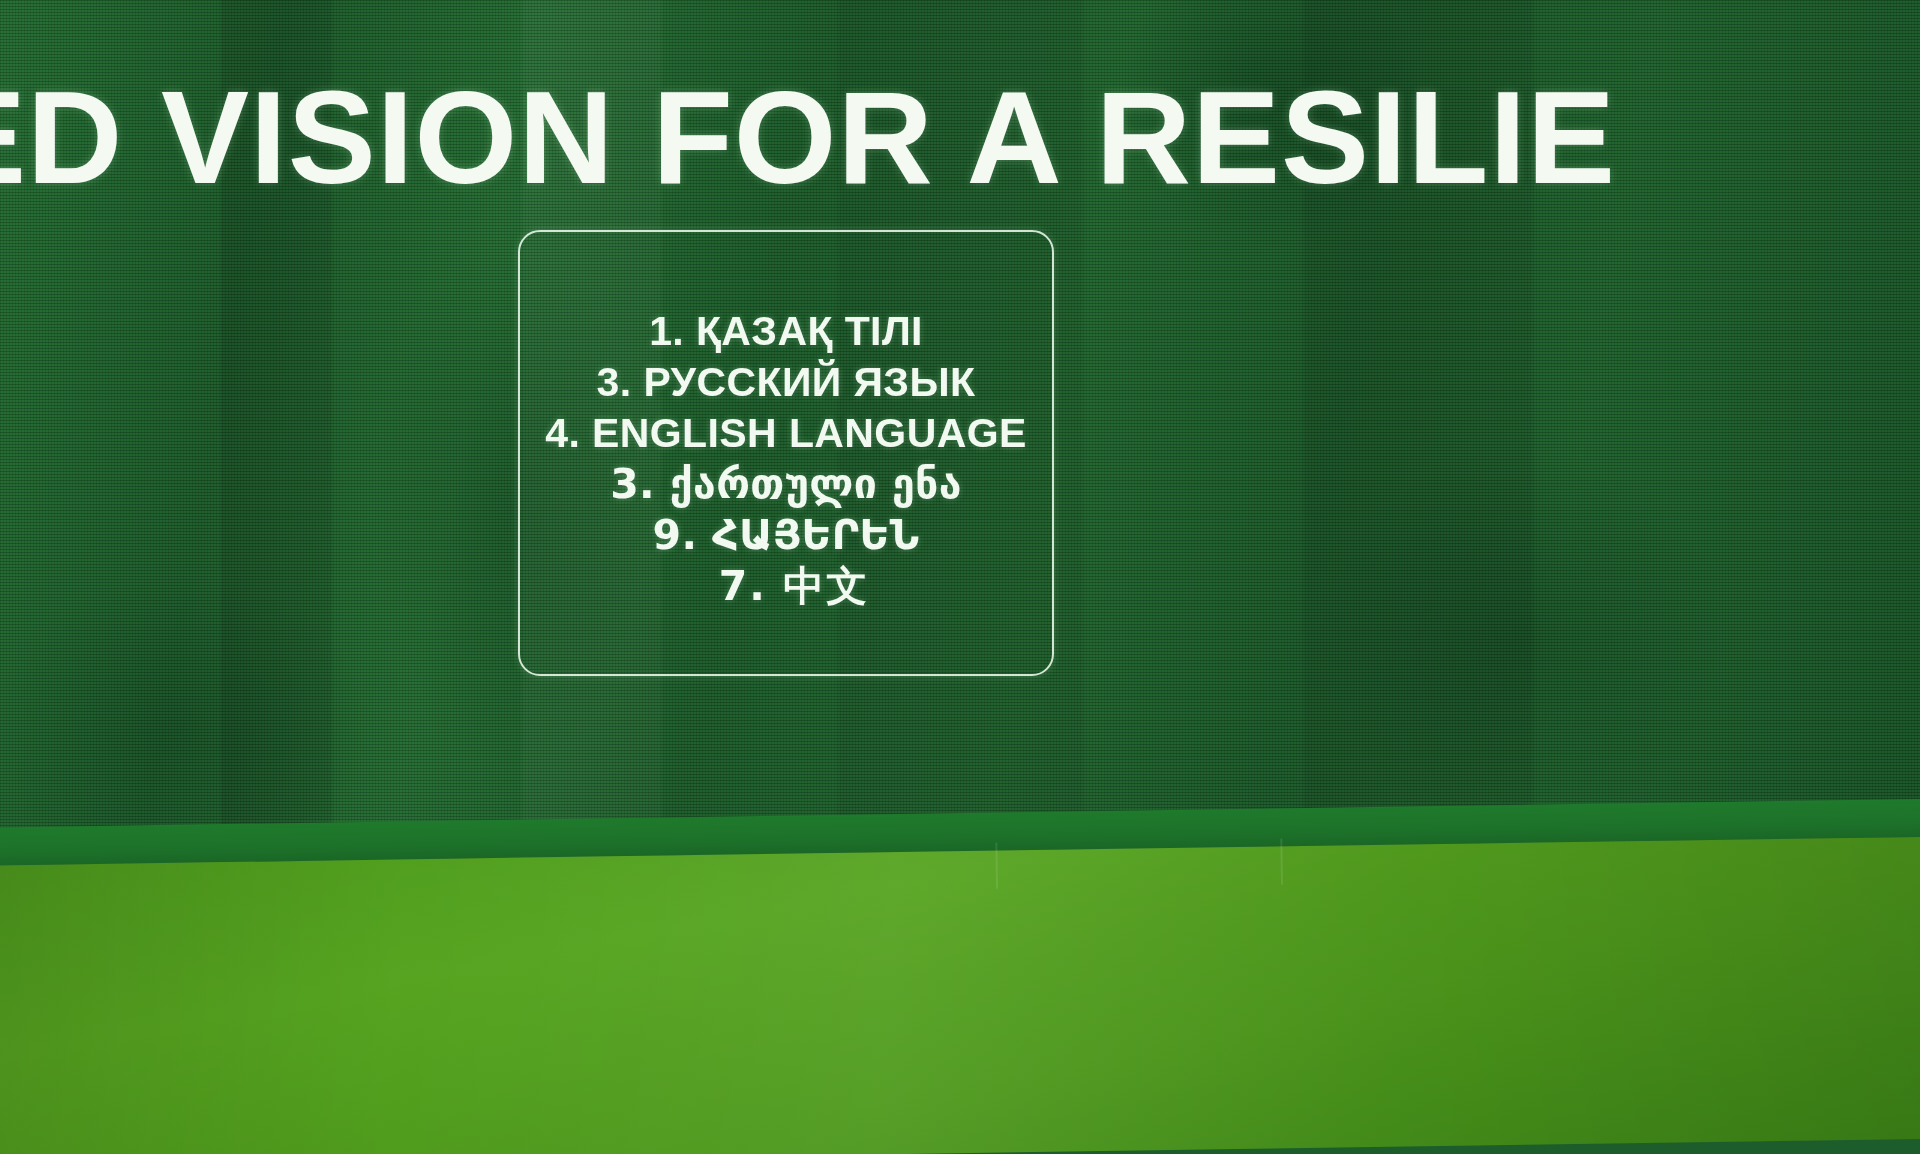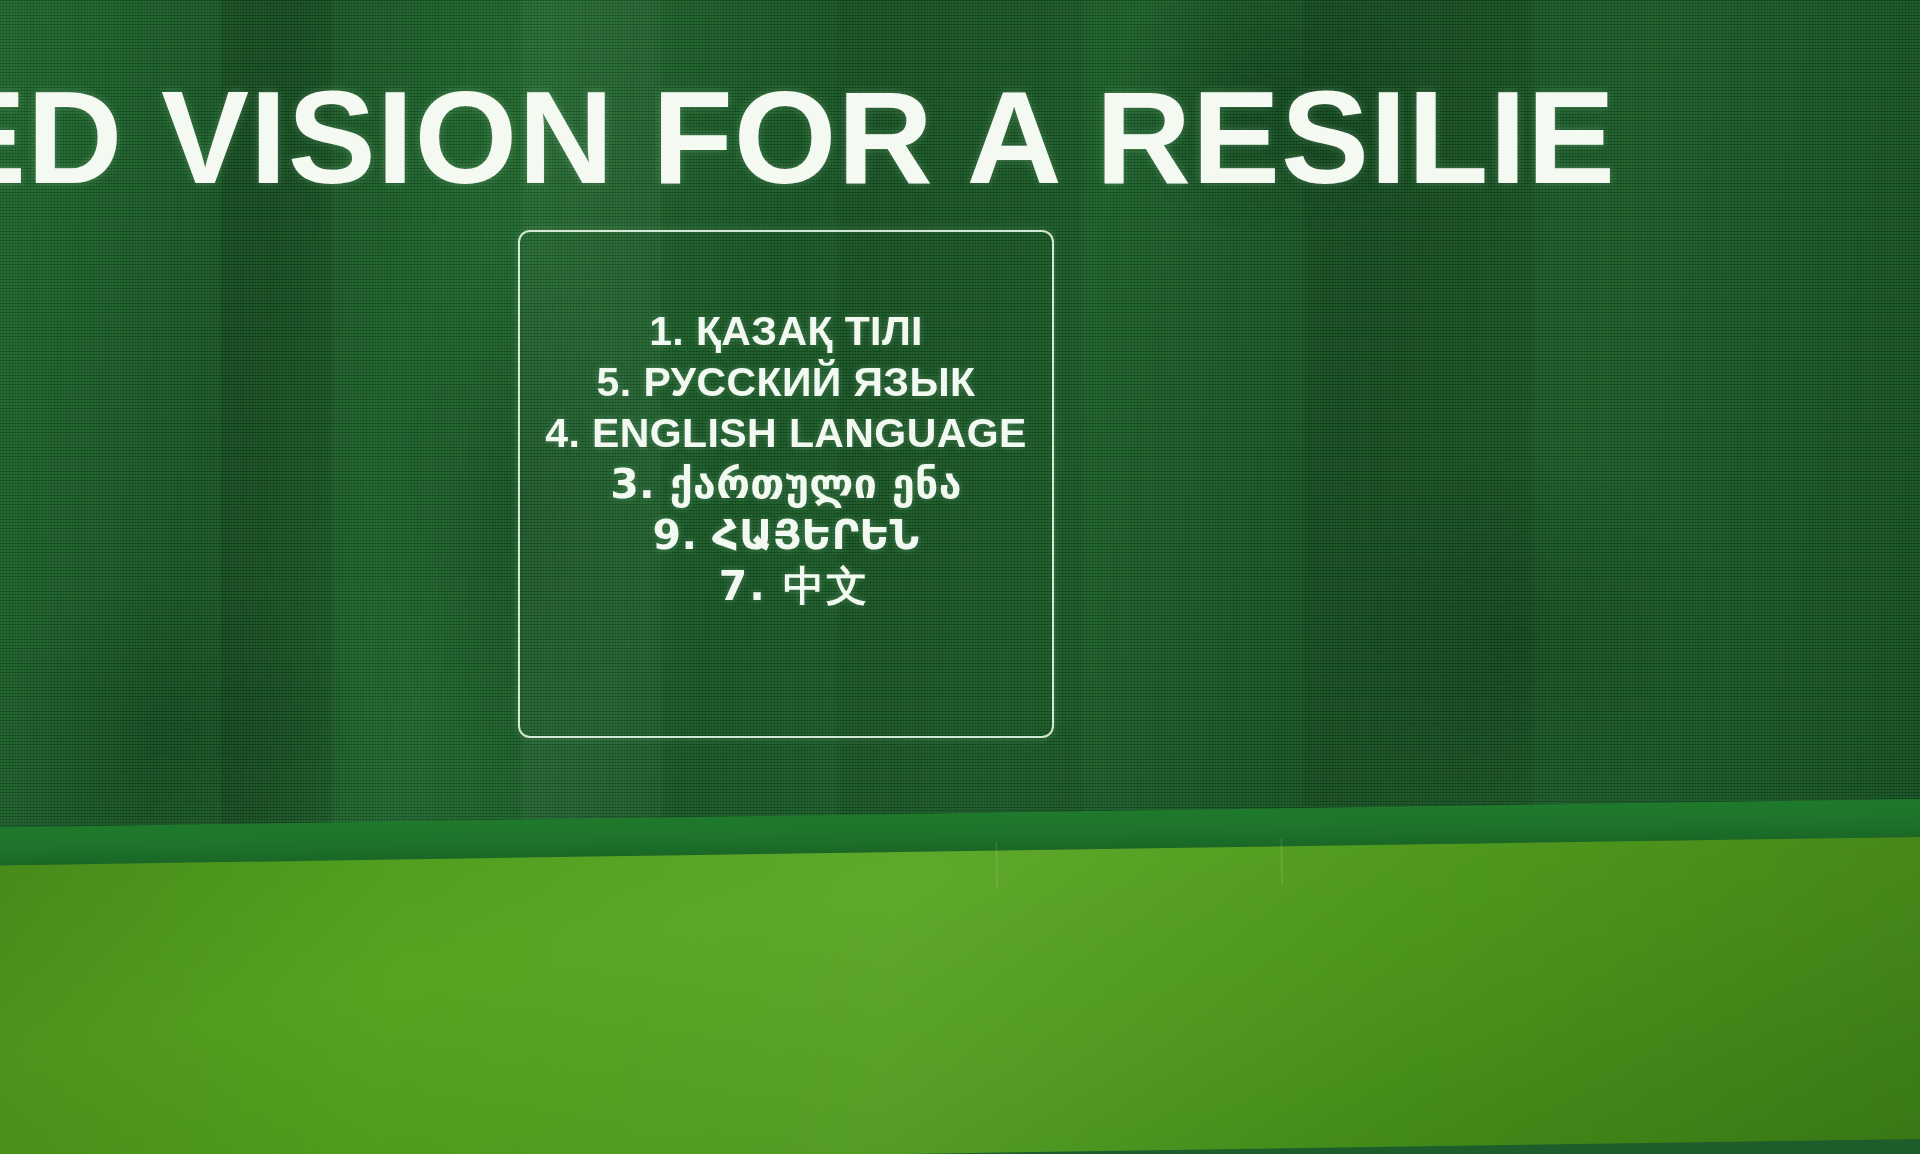"1. ҚАЗАҚ ТІЛІ" .lang-box { border-radius: 12px -> 22px; height: 508px -> 446px }
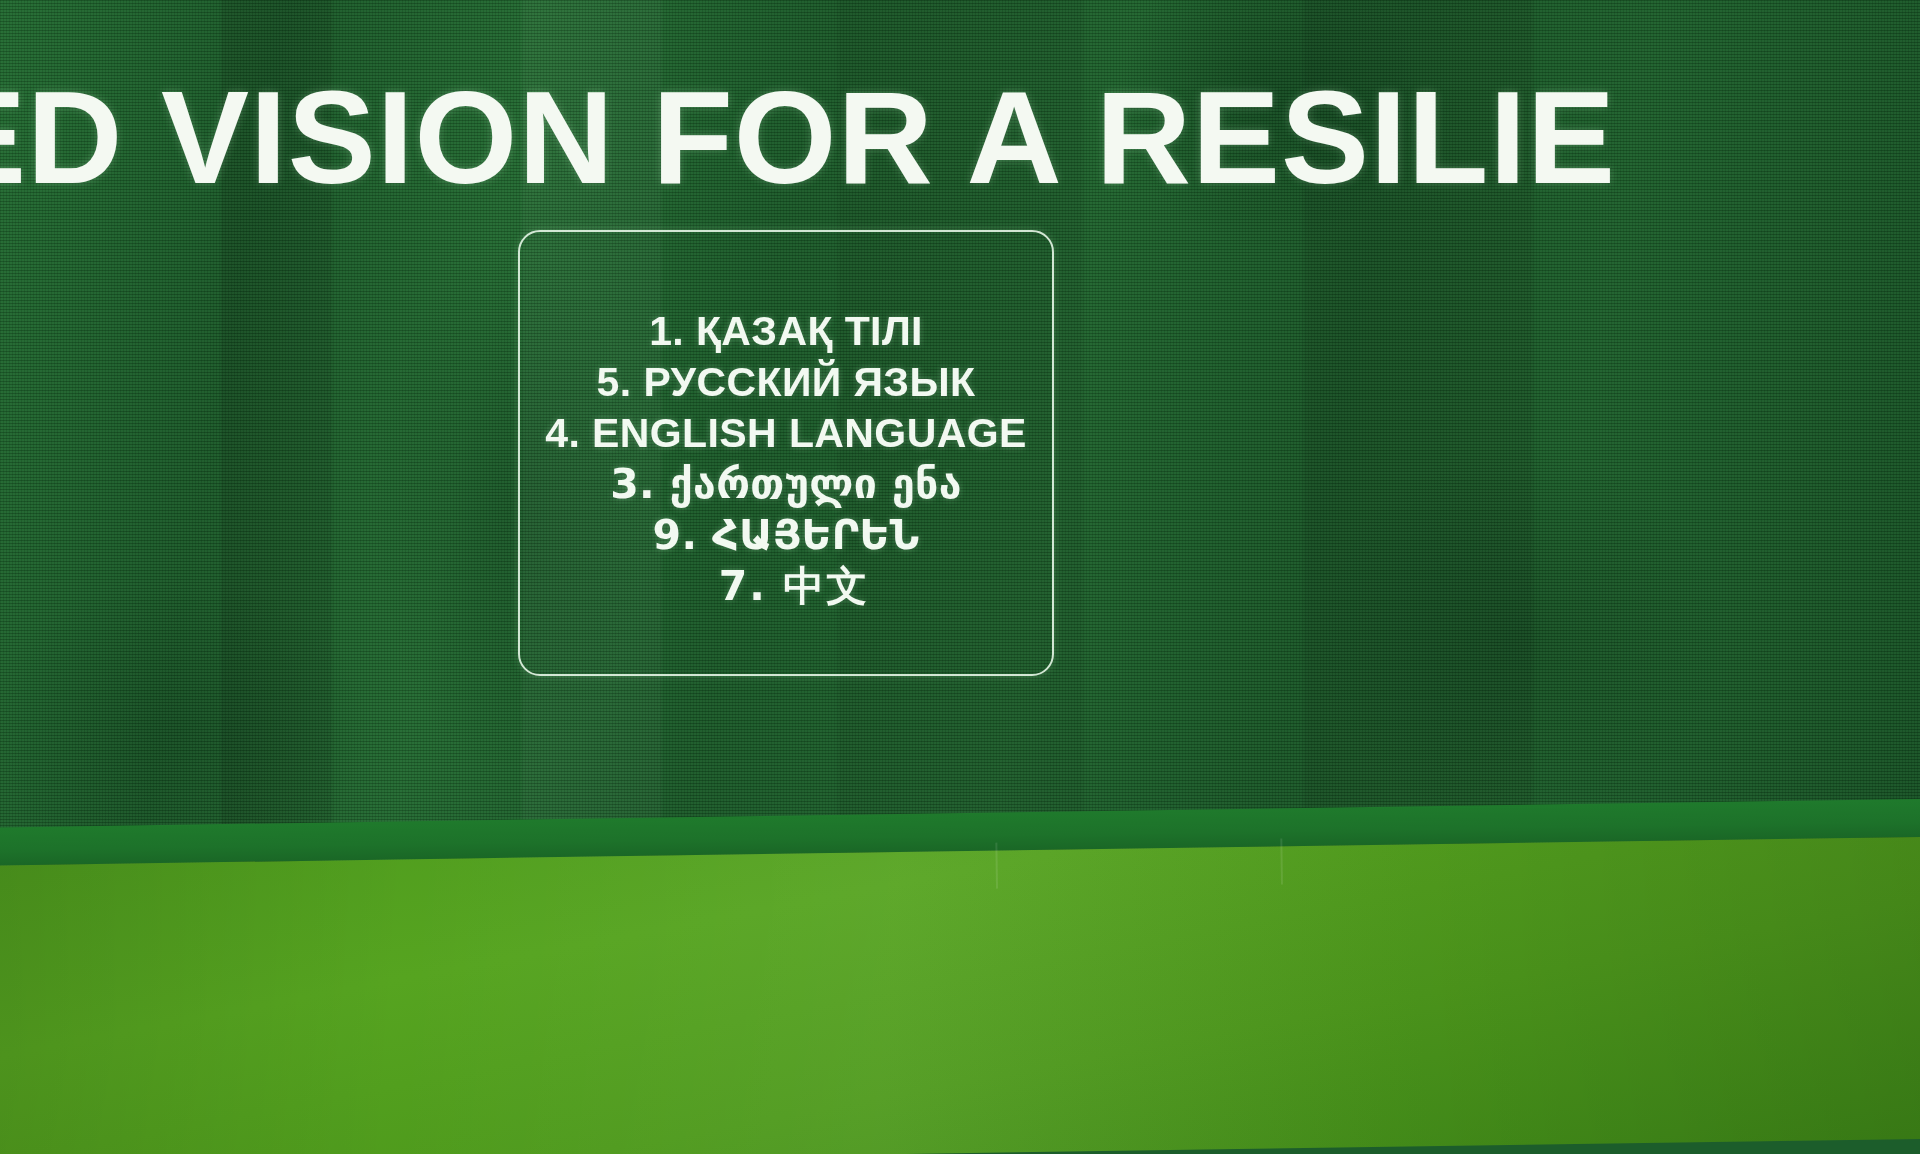"5. РУССКИЙ ЯЗЫК" li.lang-item { text: 5 -> 3 }
